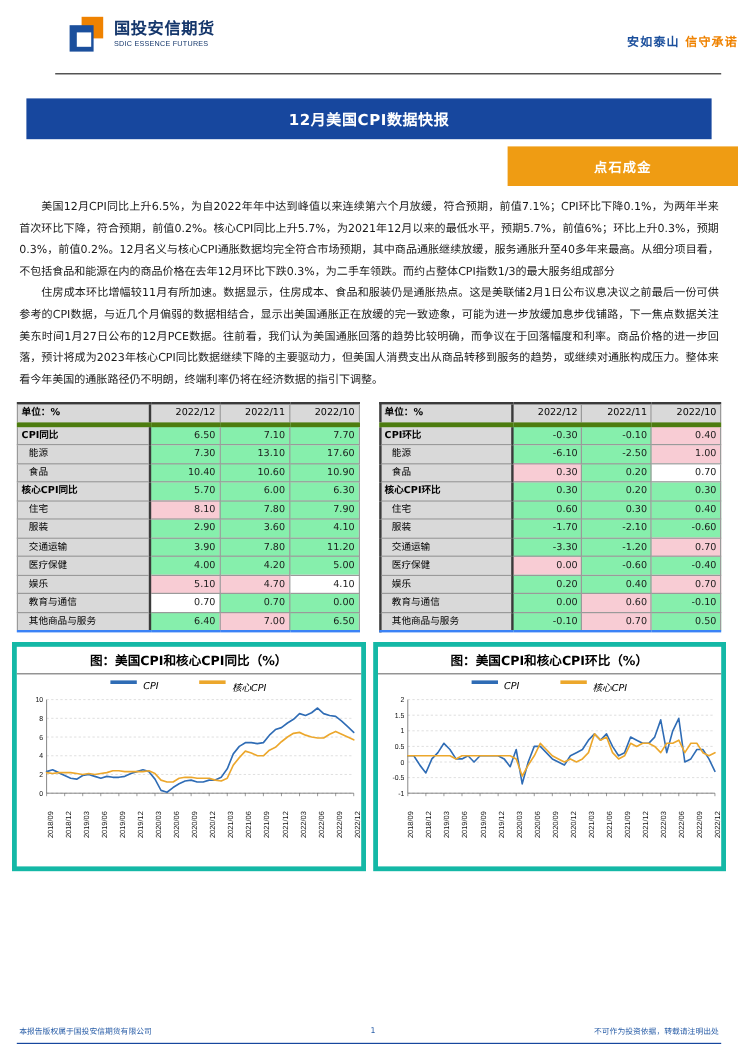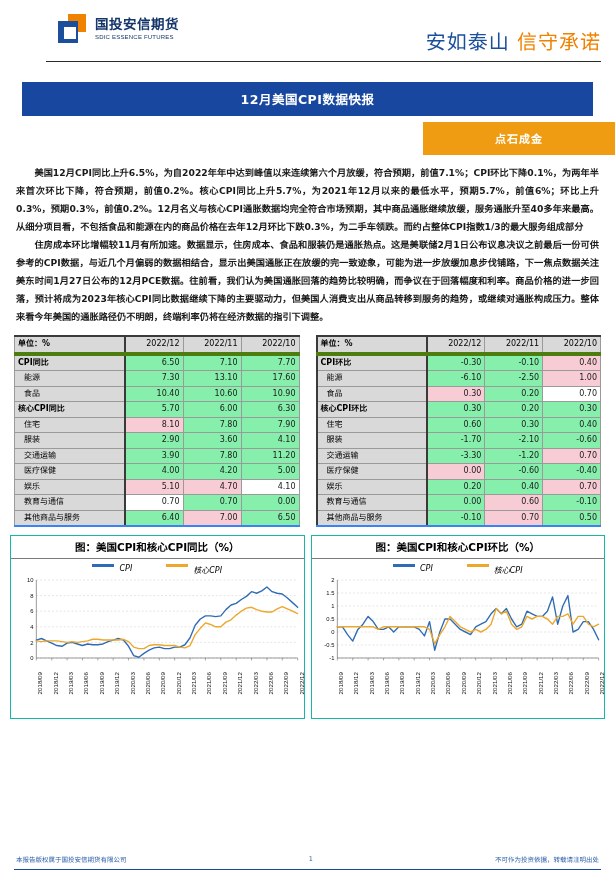"安如泰山 信守承诺" .slogan { font-size: 20px -> 10px; font-weight: normal -> bold; right: 14px -> 0 }
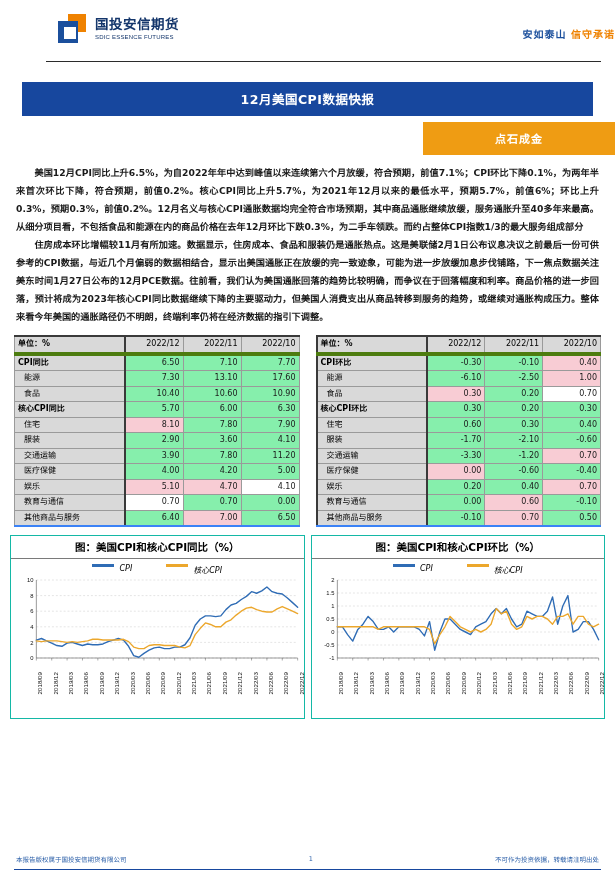"美国12月CPI同比上升6.5%，为自2022年年中达到峰值以来连续第六个月放缓" .body-text p { font-weight: bold -> none }
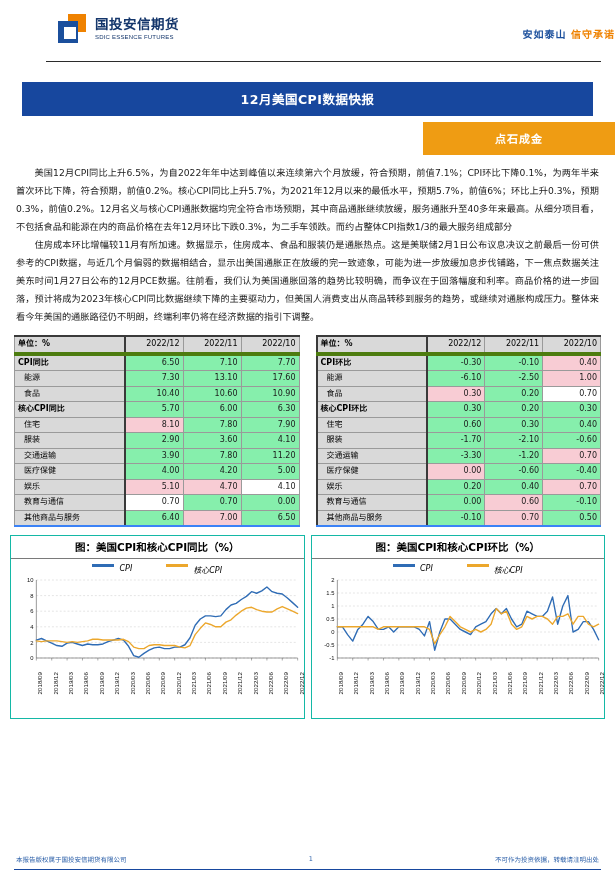"图：美国CPI和核心CPI同比（%）" .chart-box { border: 1px solid #14b8a6 -> 4px solid #14b8a6 }
